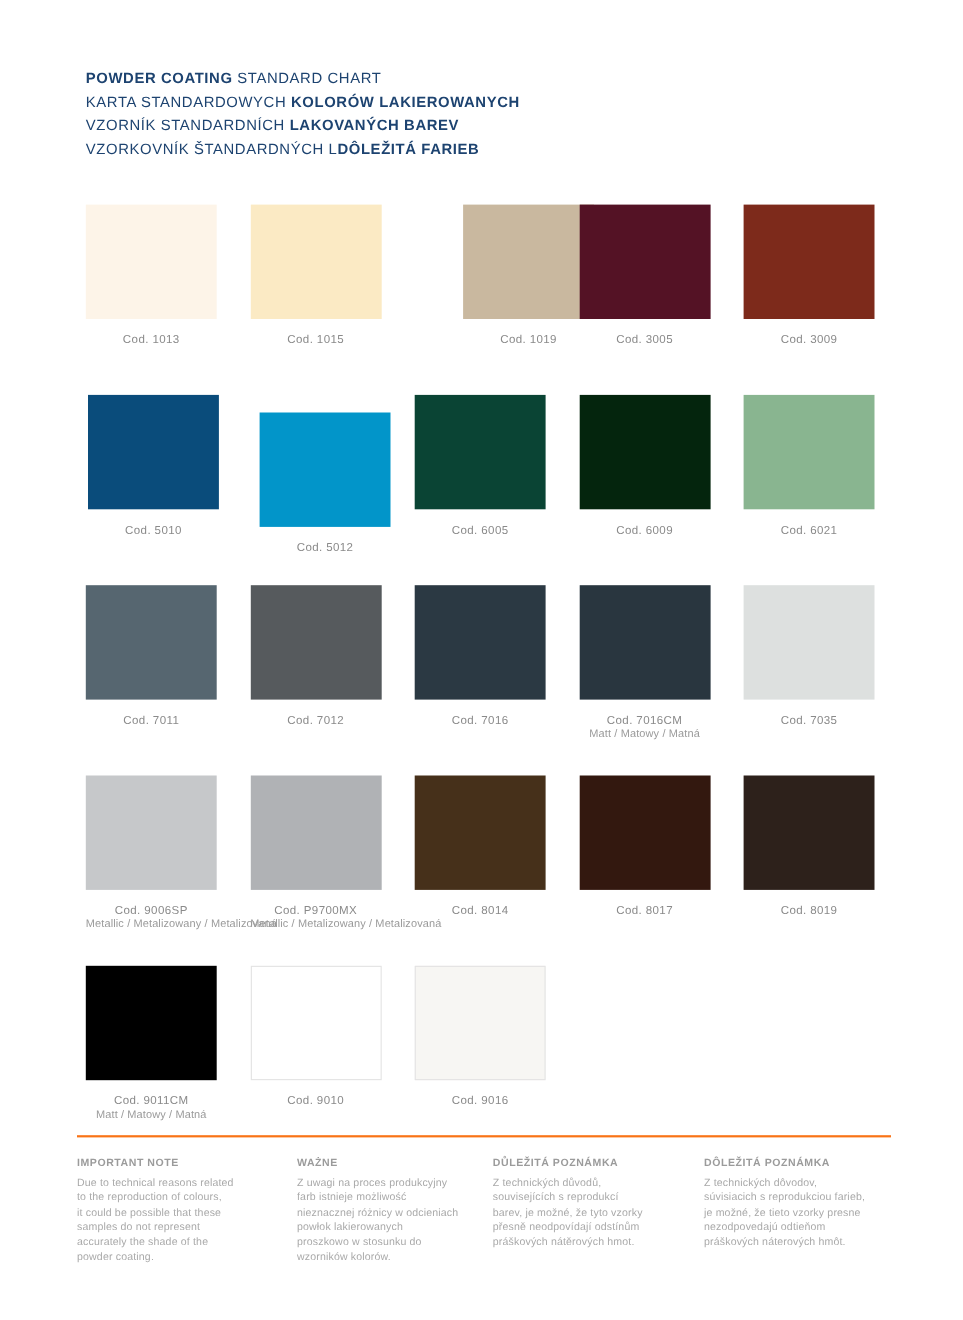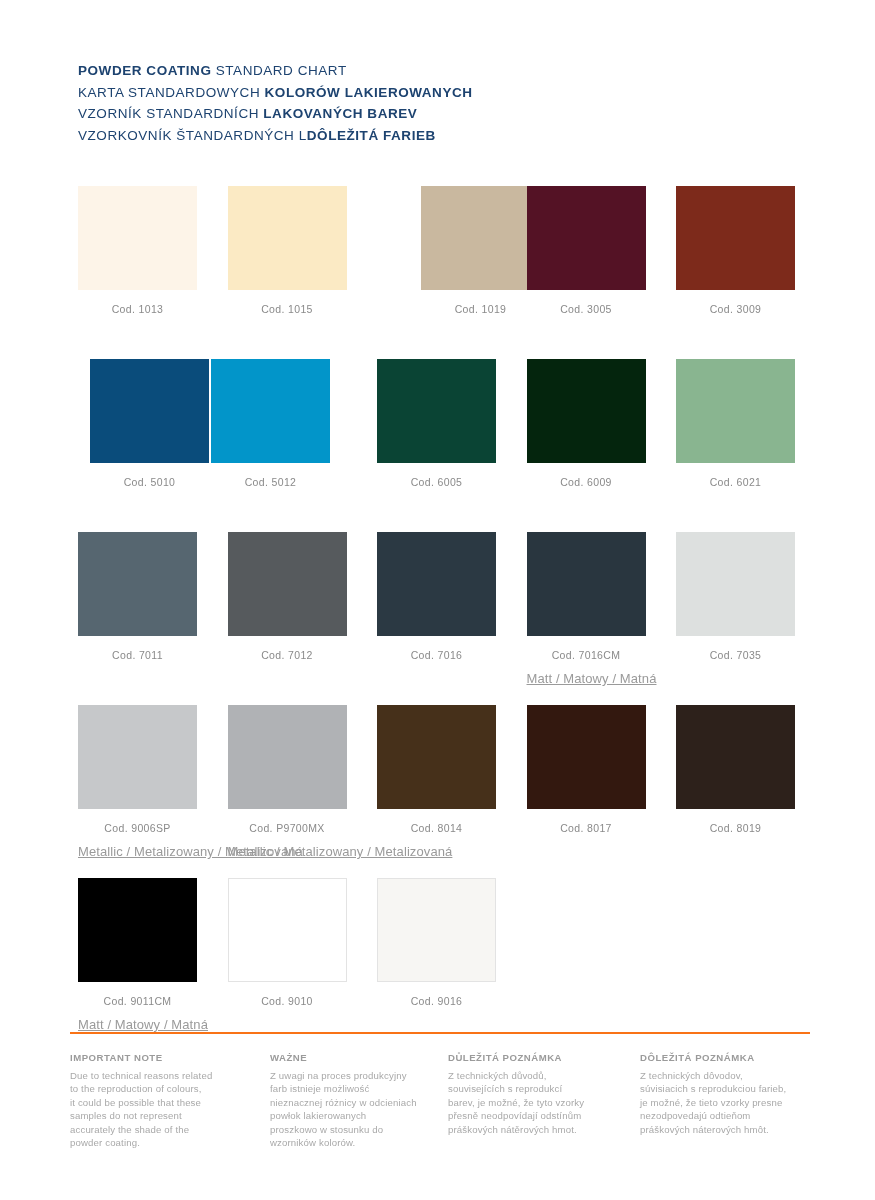"Cod. 5010" div.cell { left: 12px -> 2px }
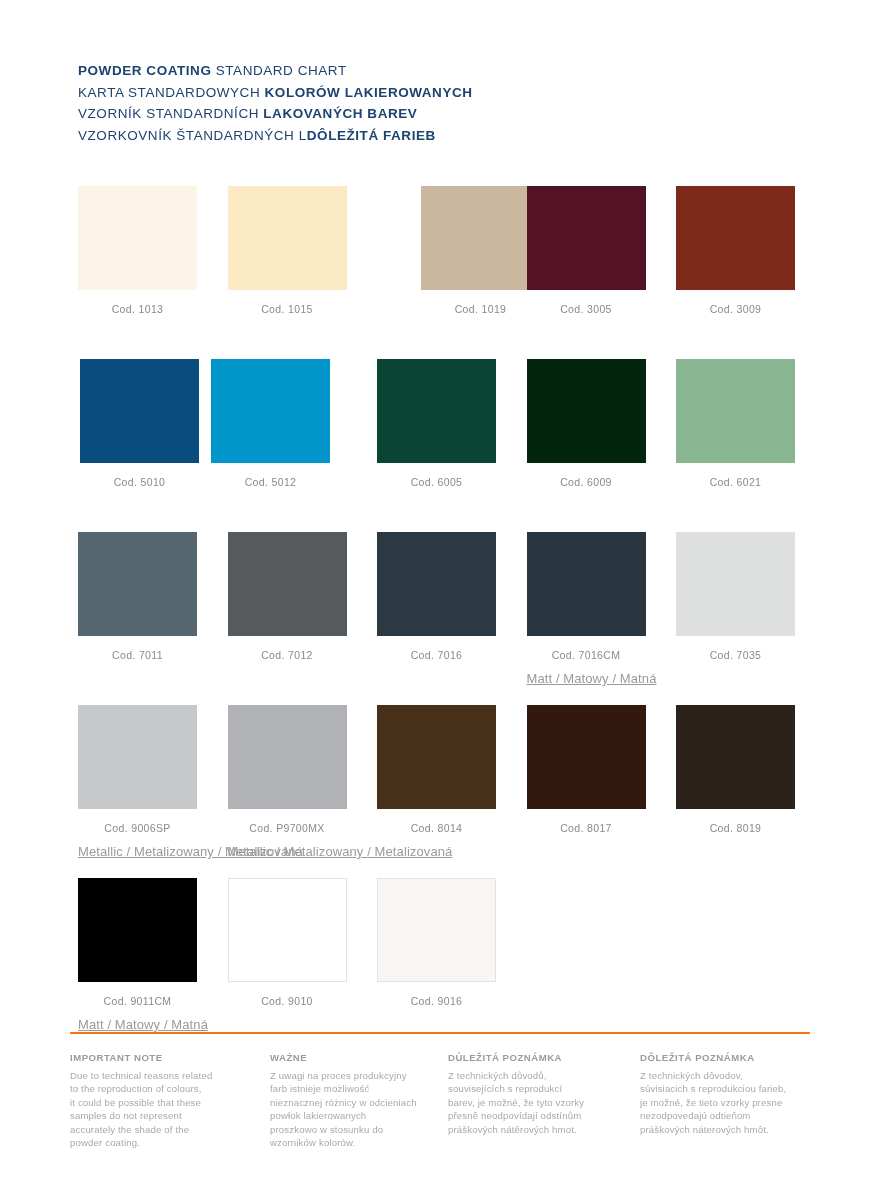"Cod. 5012" div.cell { left: 133px -> 158px; margin-top: none -> 16px }
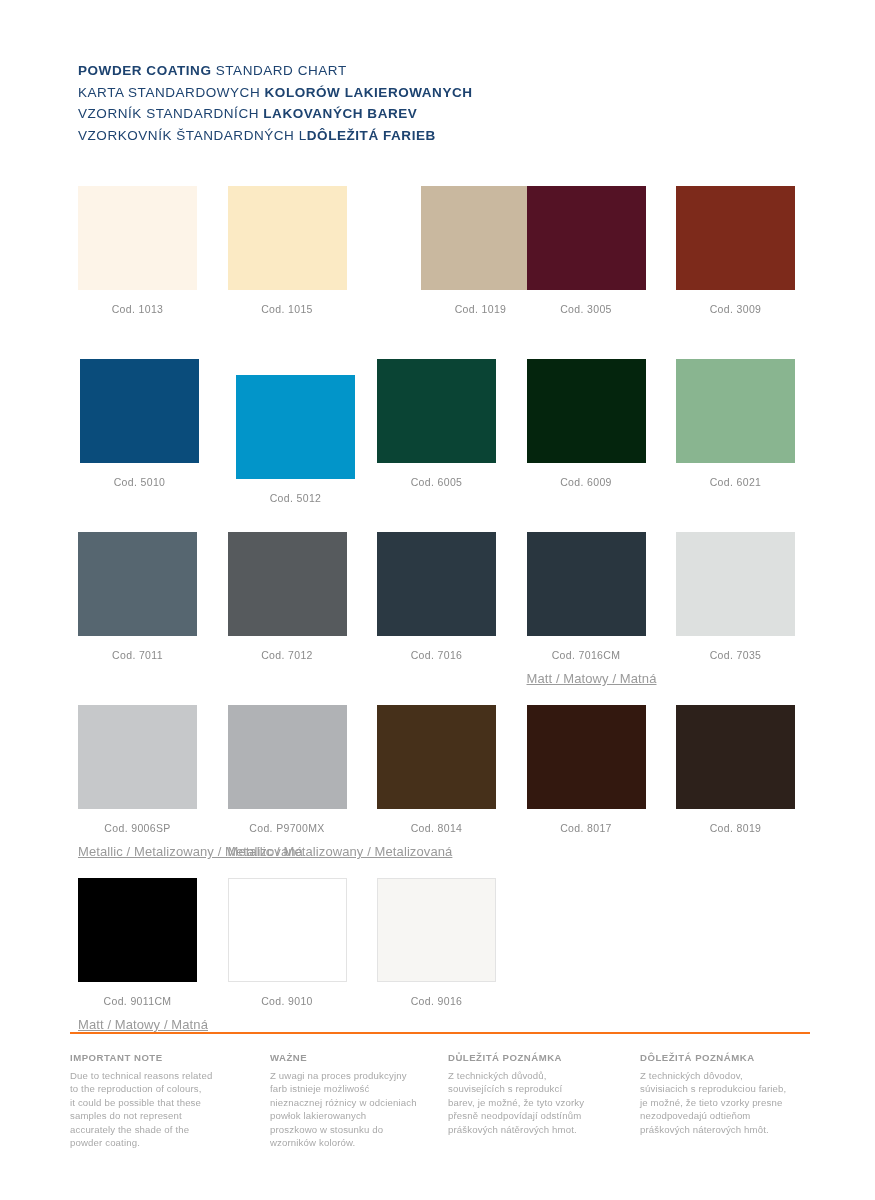"Matt / Matowy / Matná" .sub { font-size: 13px -> 10px; margin-top: 12px -> 1px; text-decoration: underline -> none }
